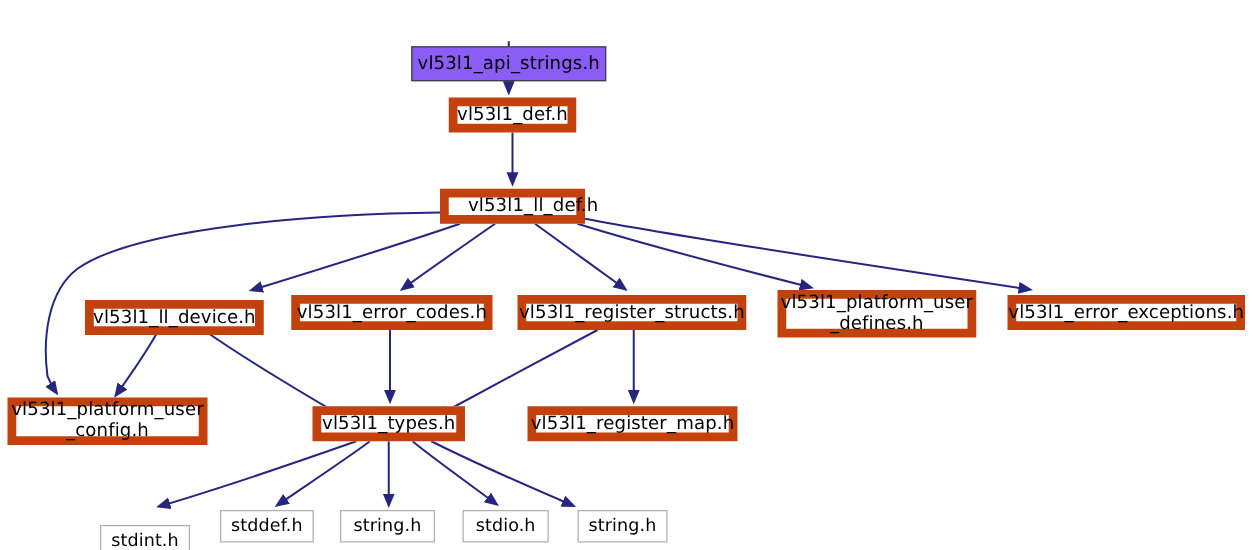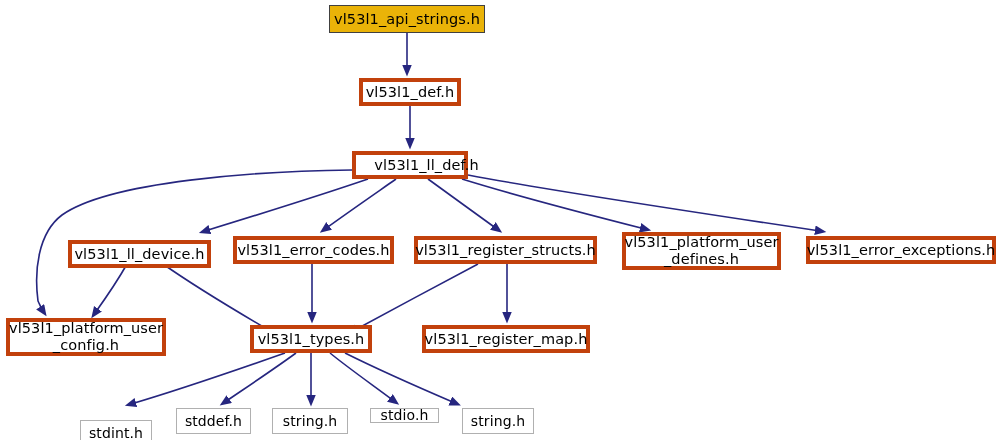"vl53l1_api_strings.h" .node.root { background: #eab308 -> #8b5cf6; margin-top: none -> 32px }
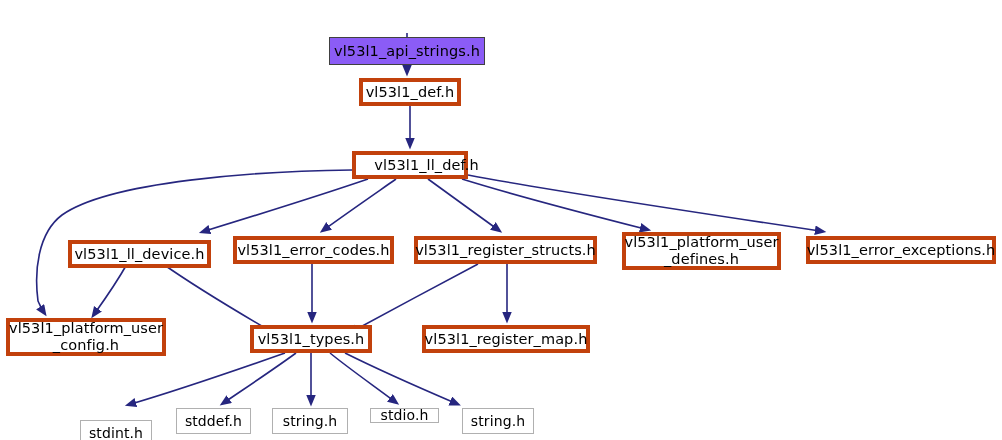"vl53l1_def.h" .node { border: 4px solid #c2410c -> 7px solid #c2410c }
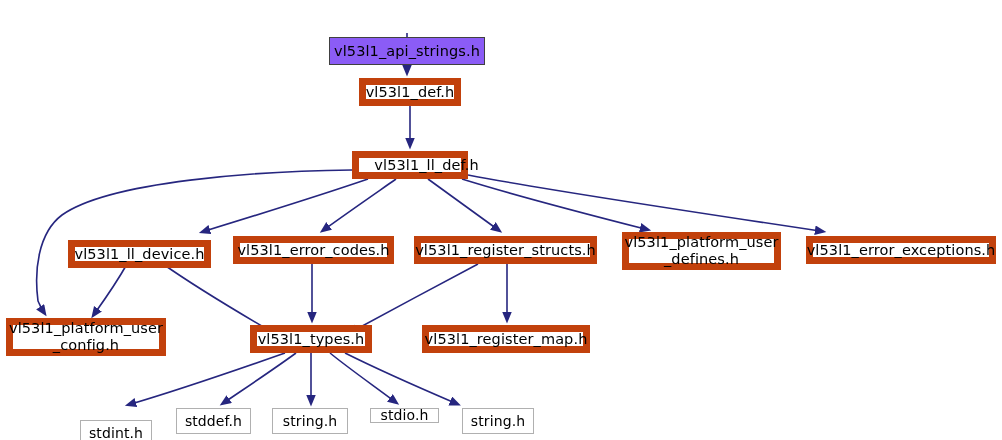"stdio.h" div.node { height: 15px -> 26px }
